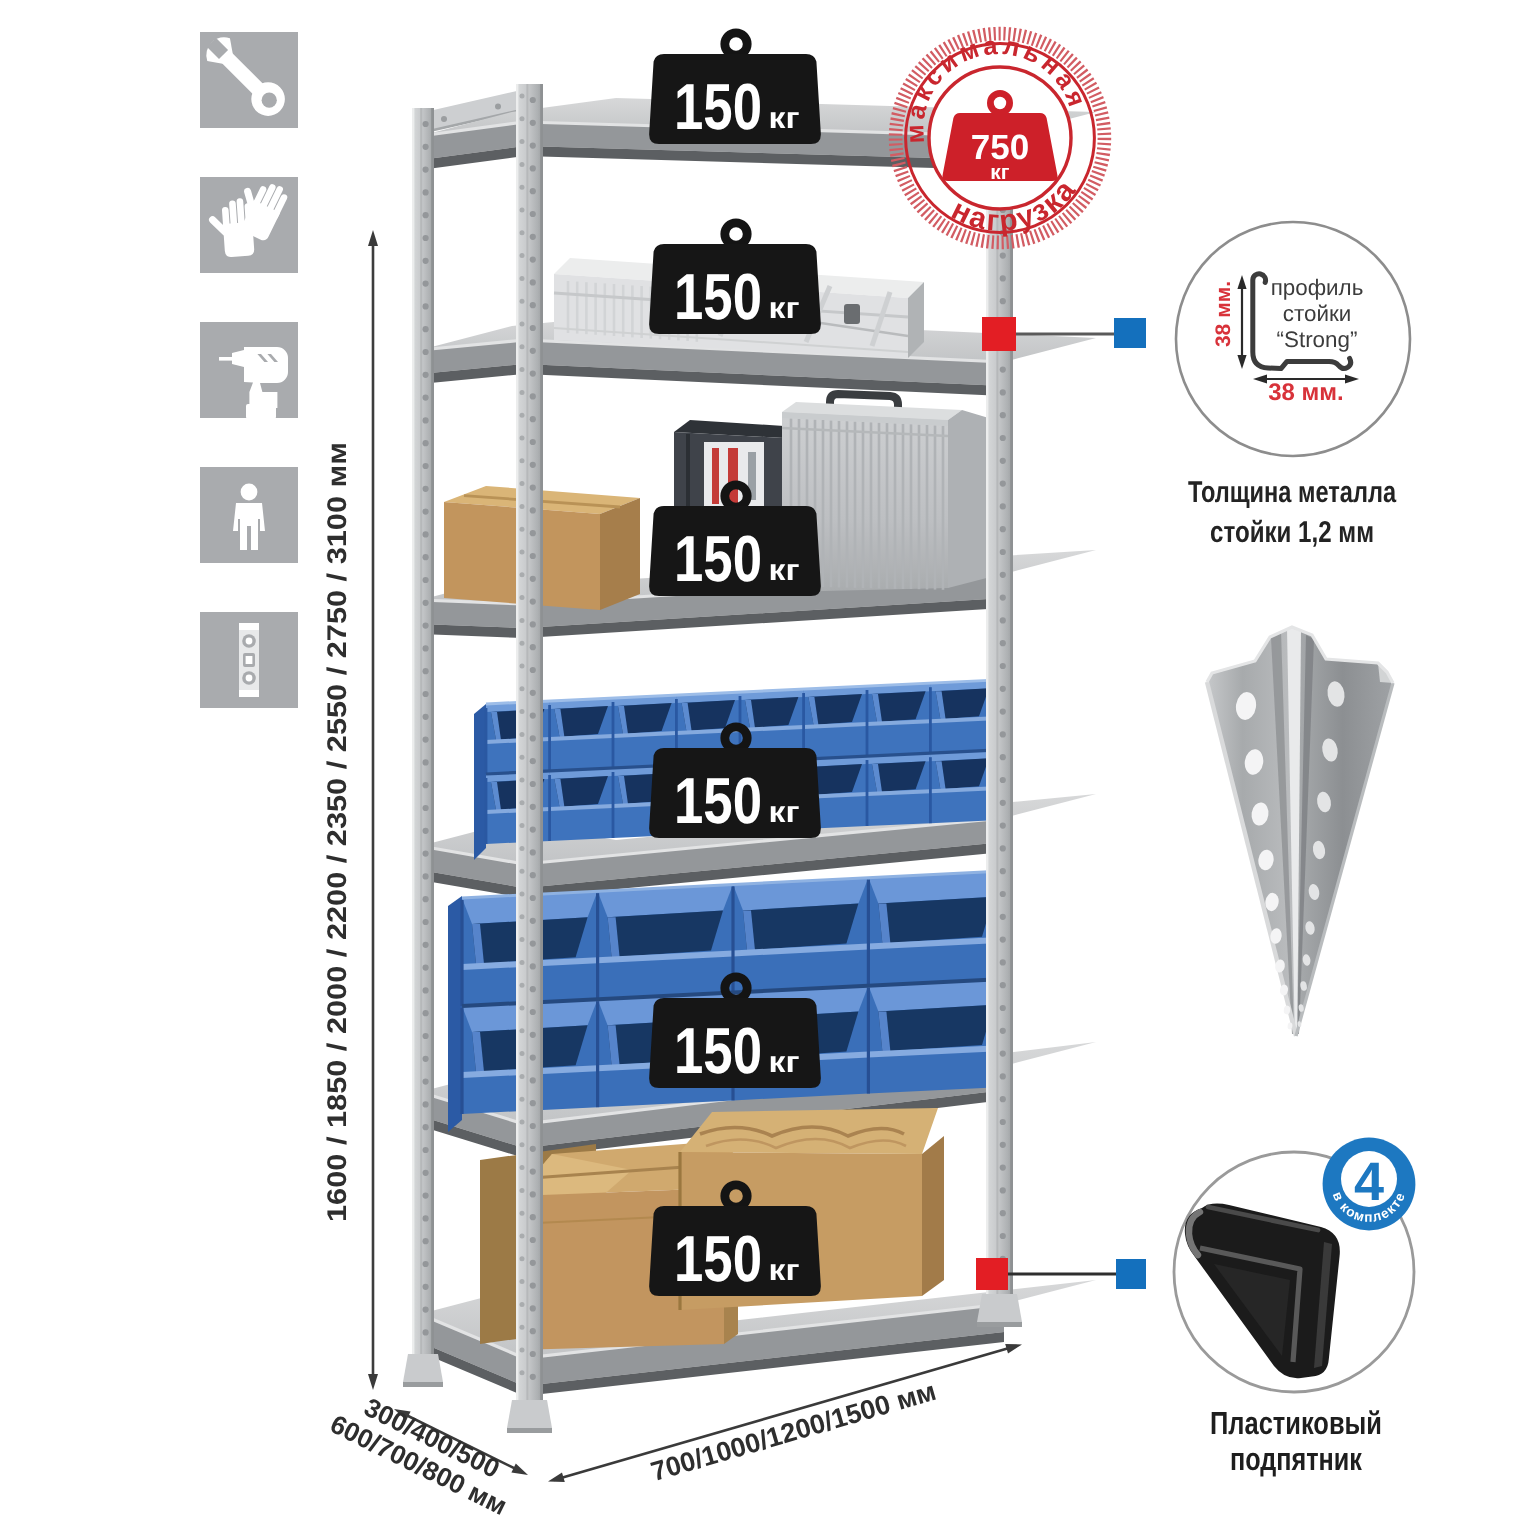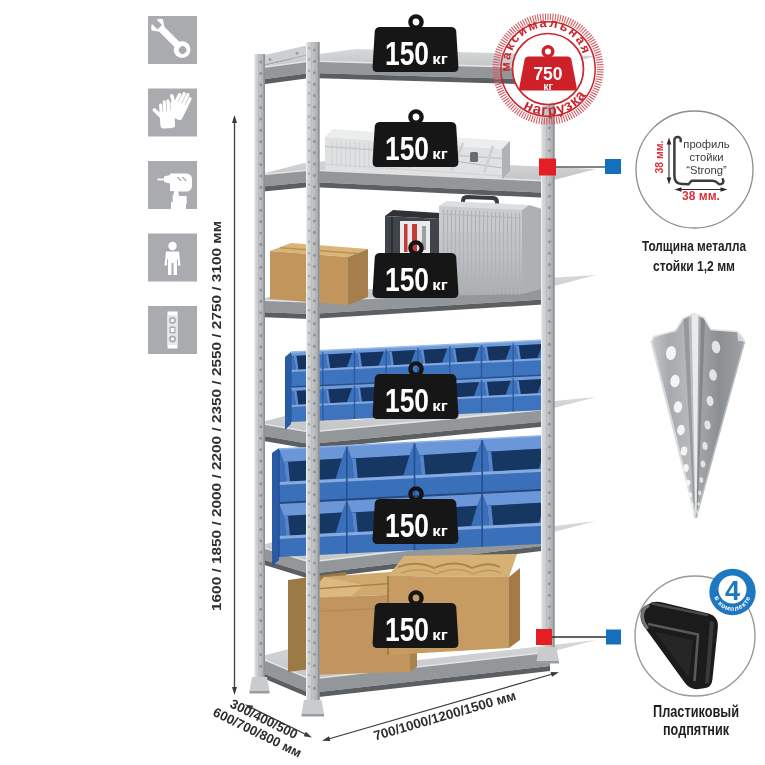"150" #page { padding-left: 48px -> none }
